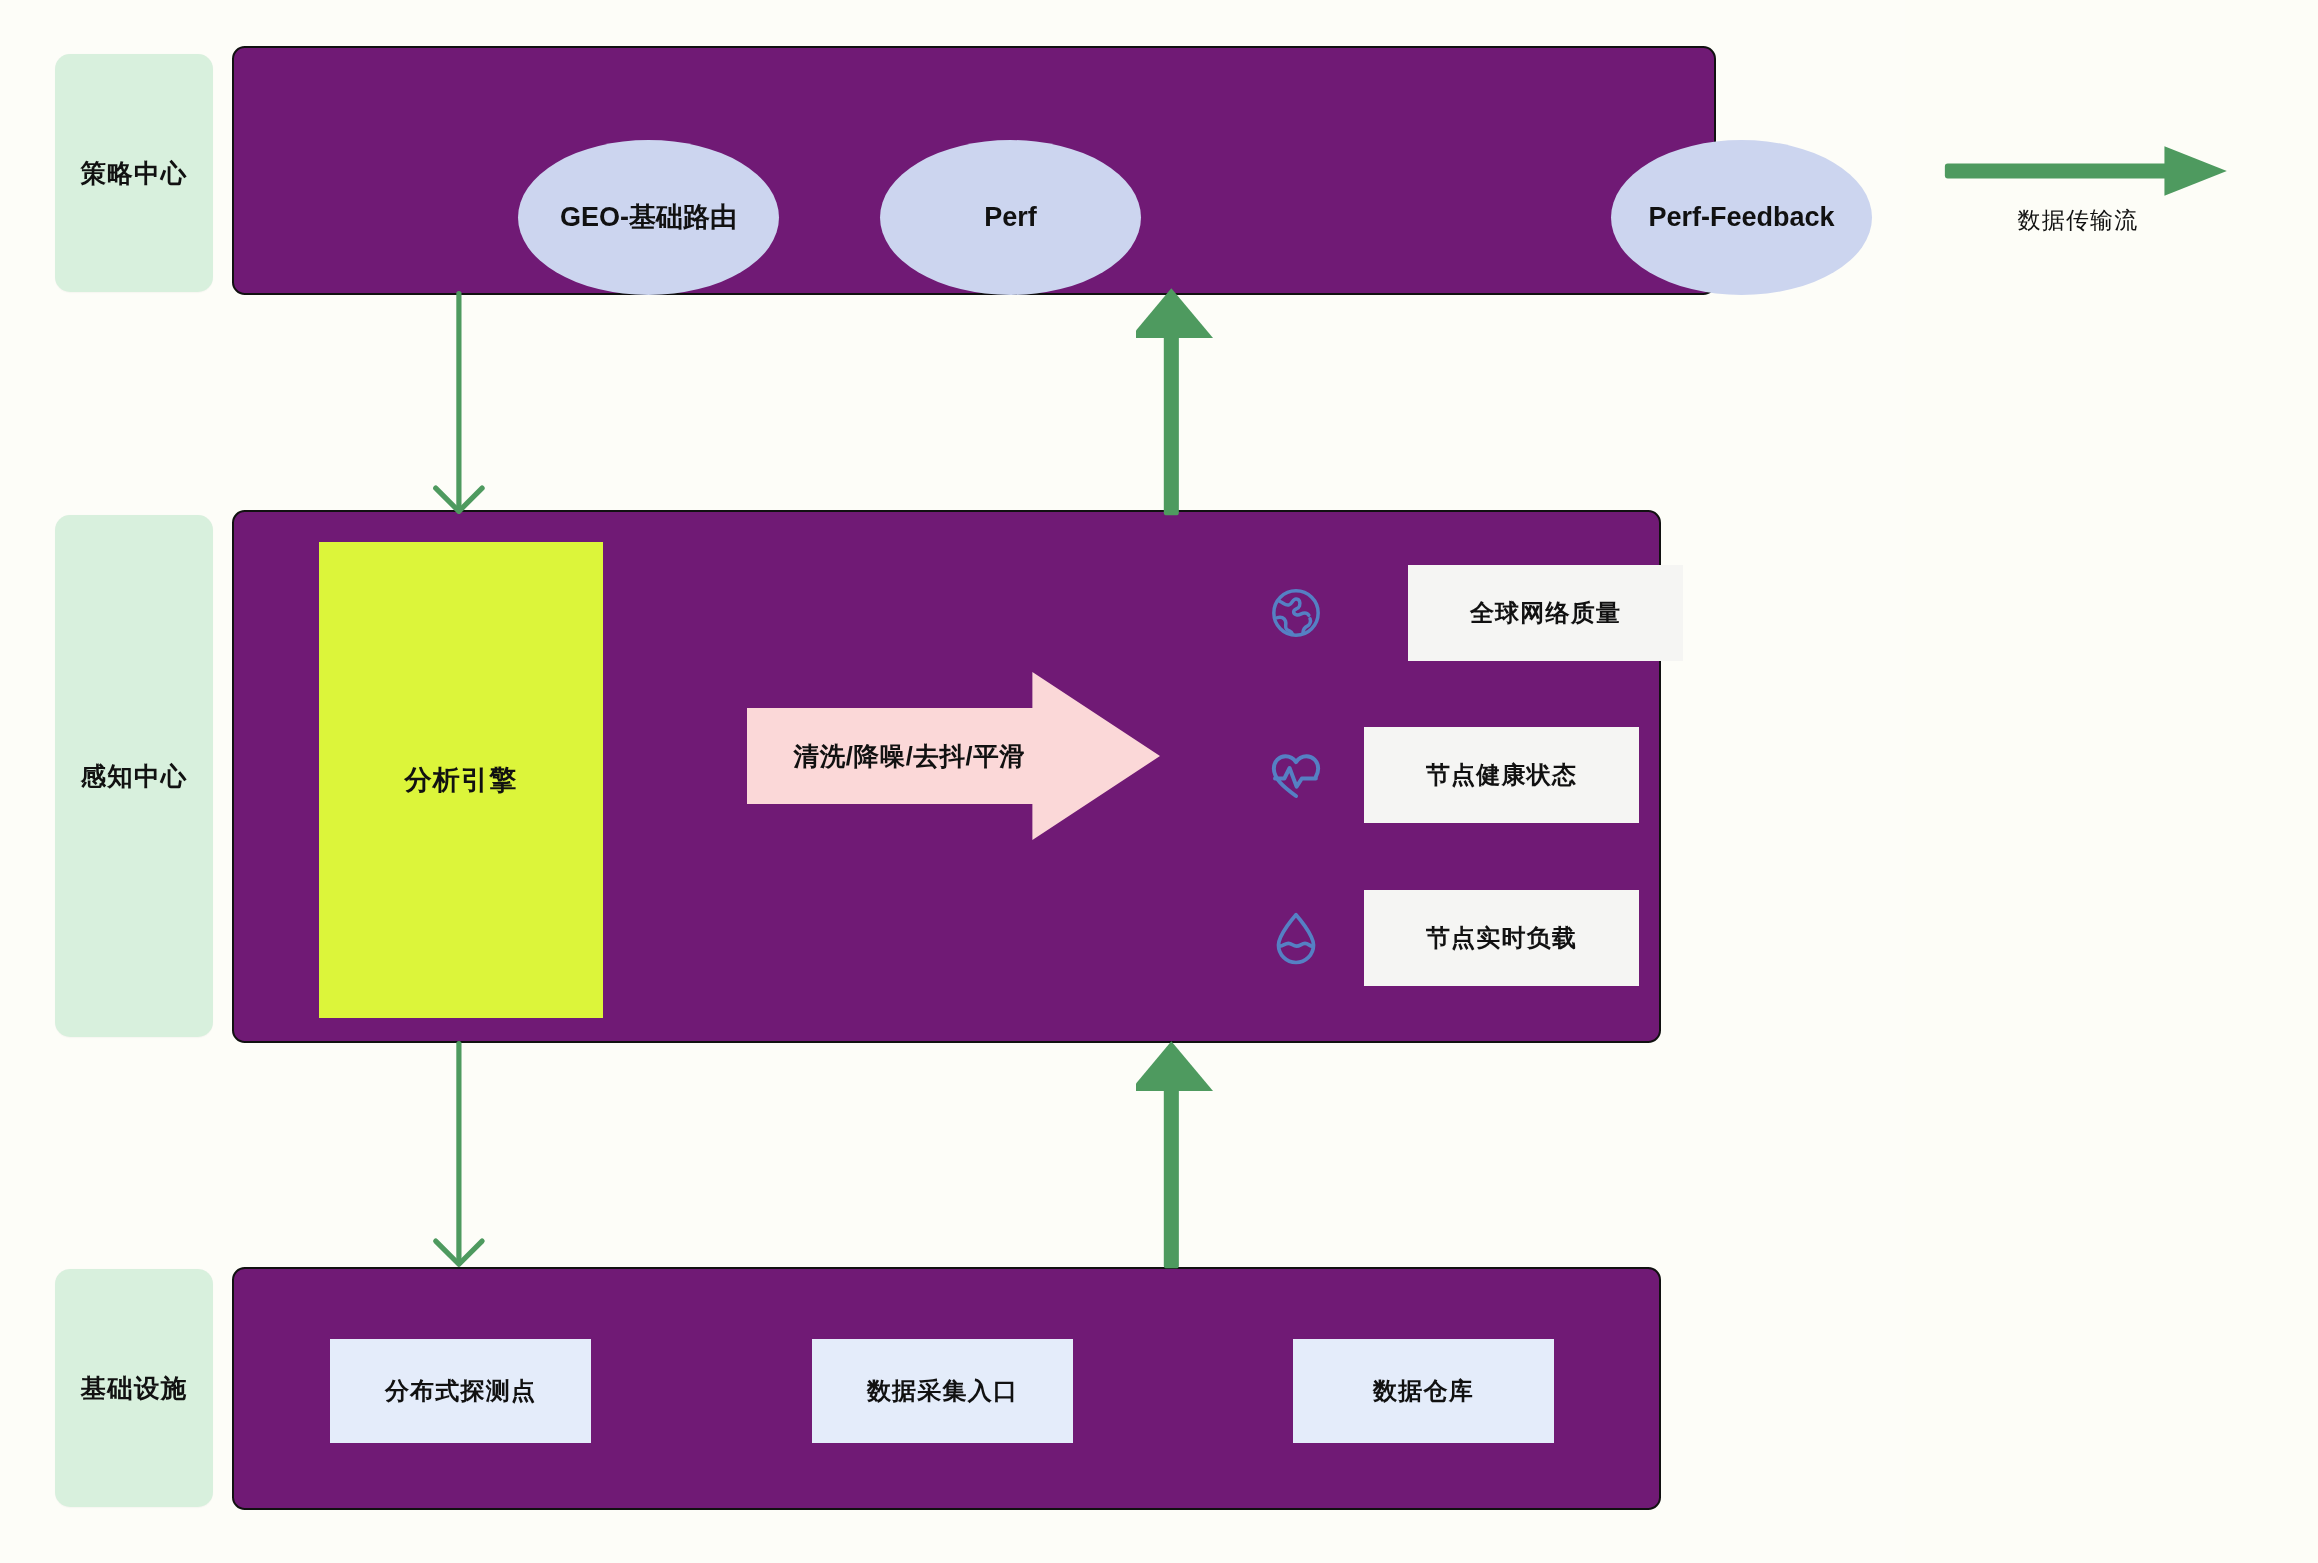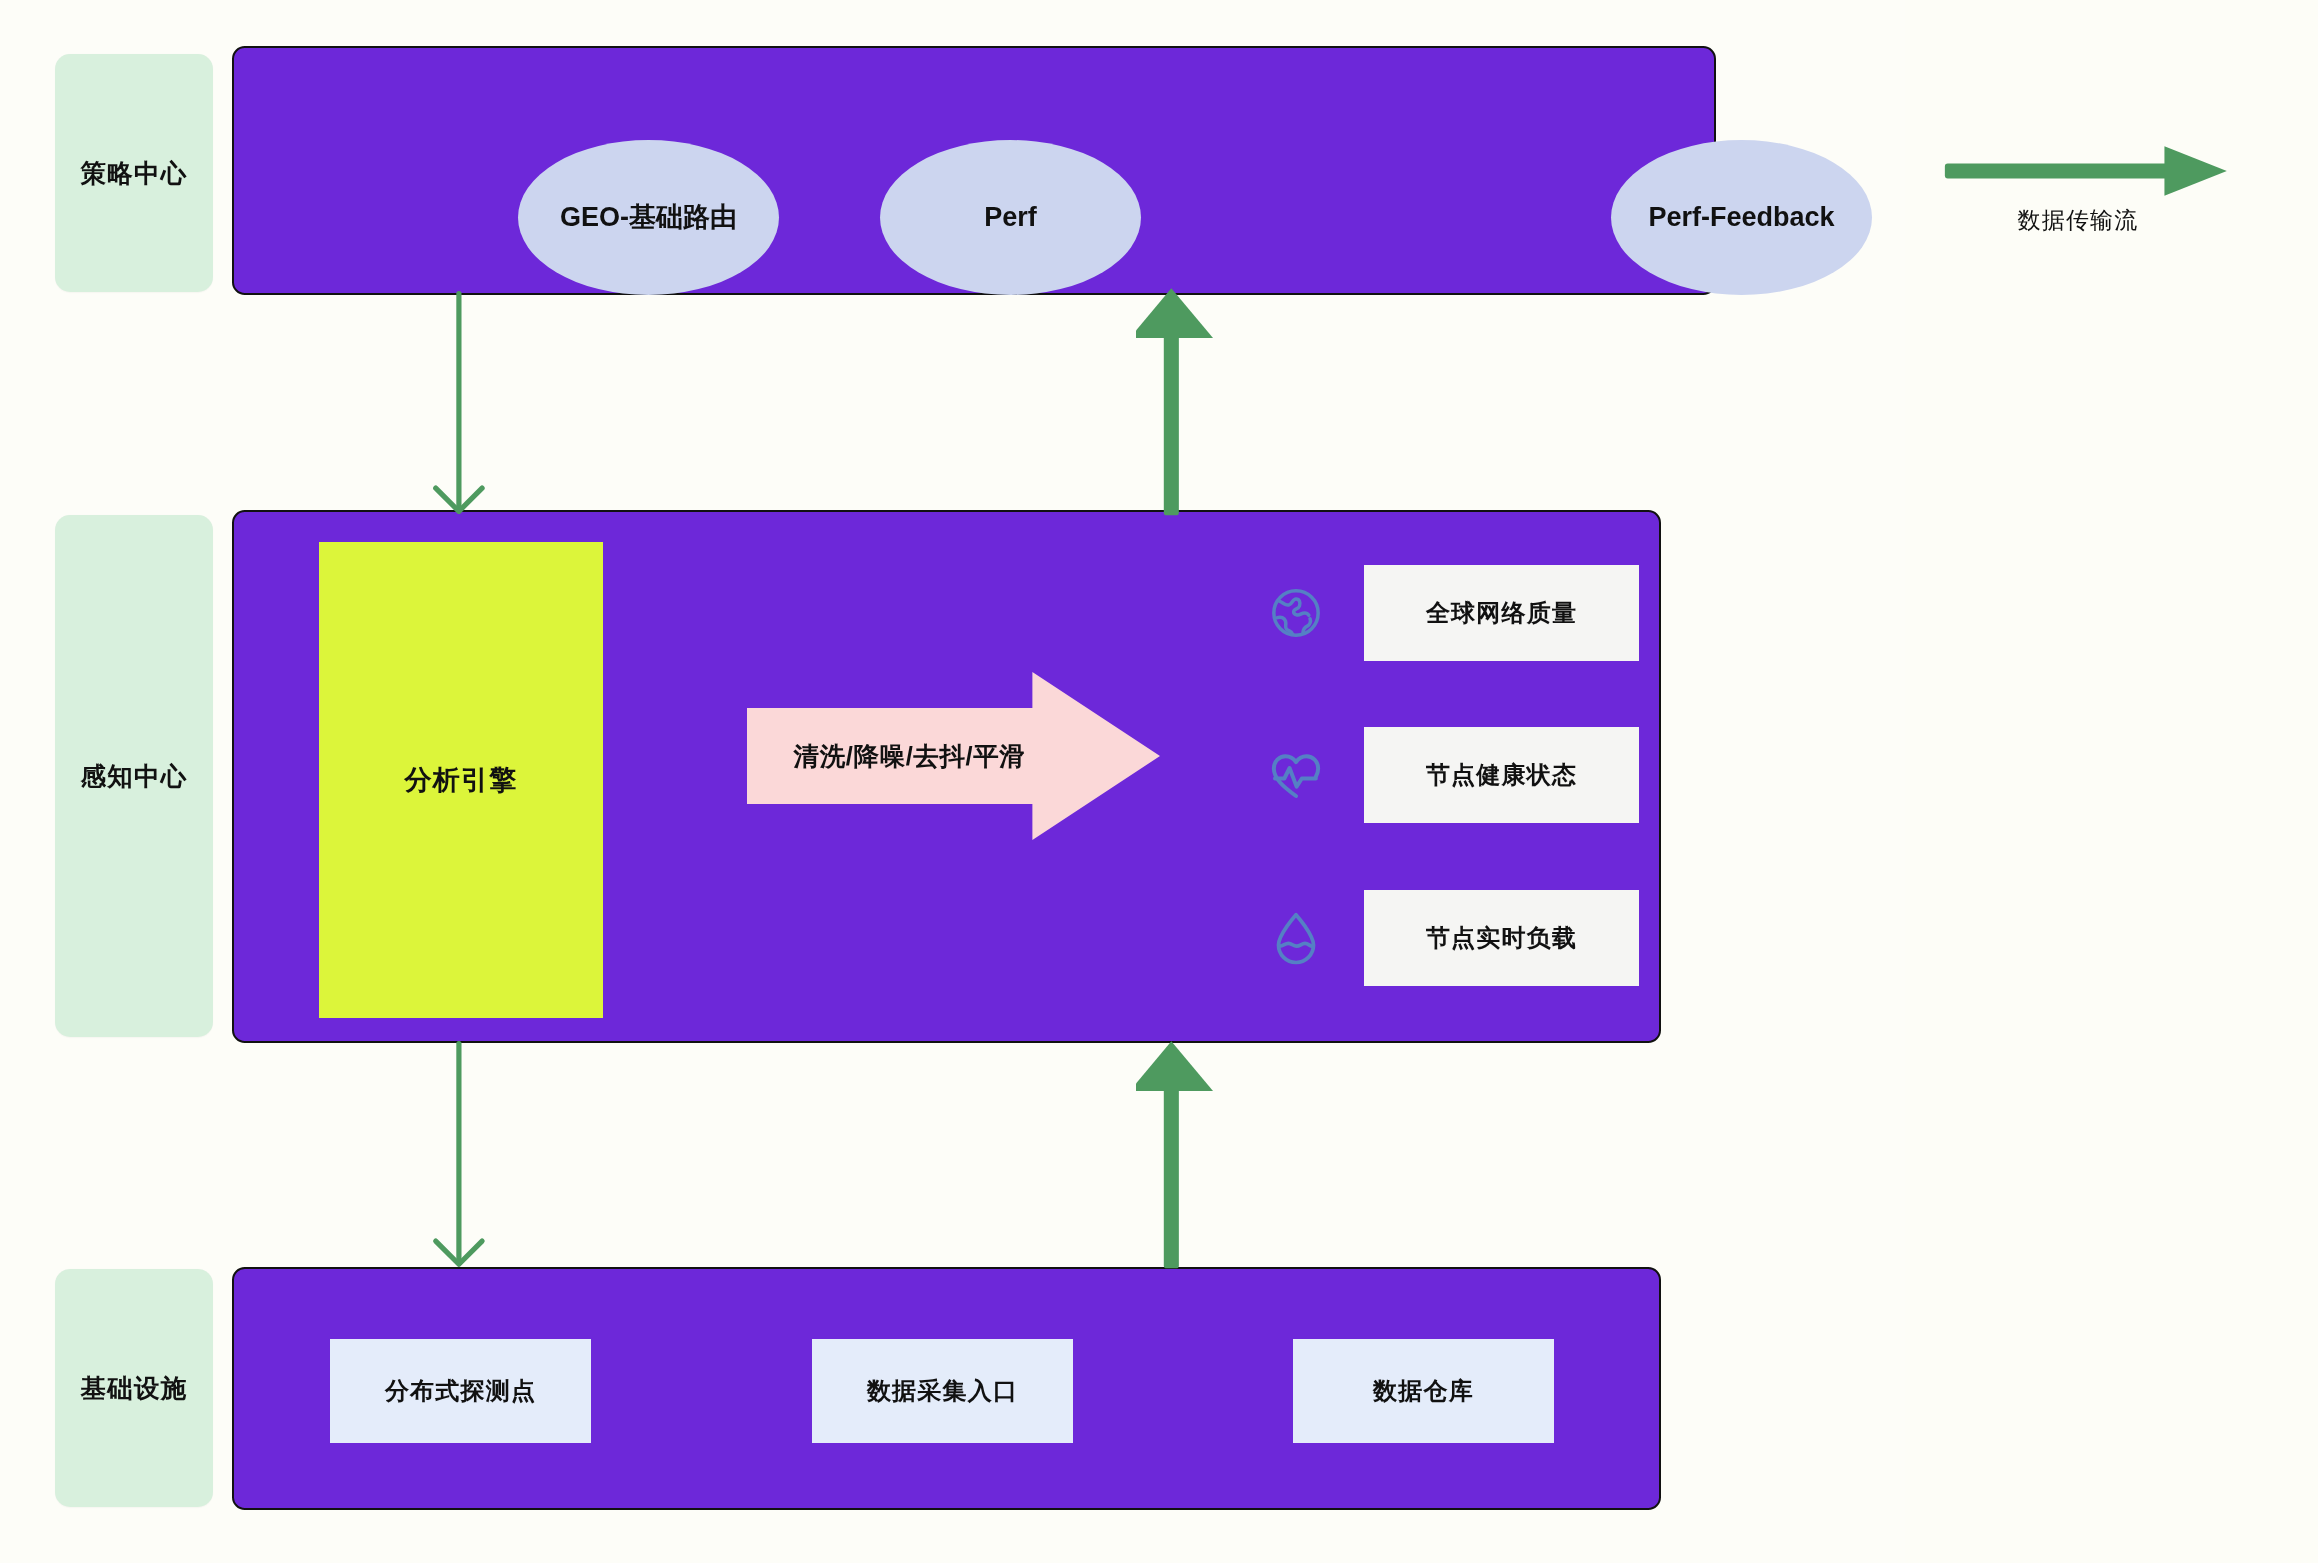"GEO-基础路由" .panel { background: #6d28d9 -> #701a75 }
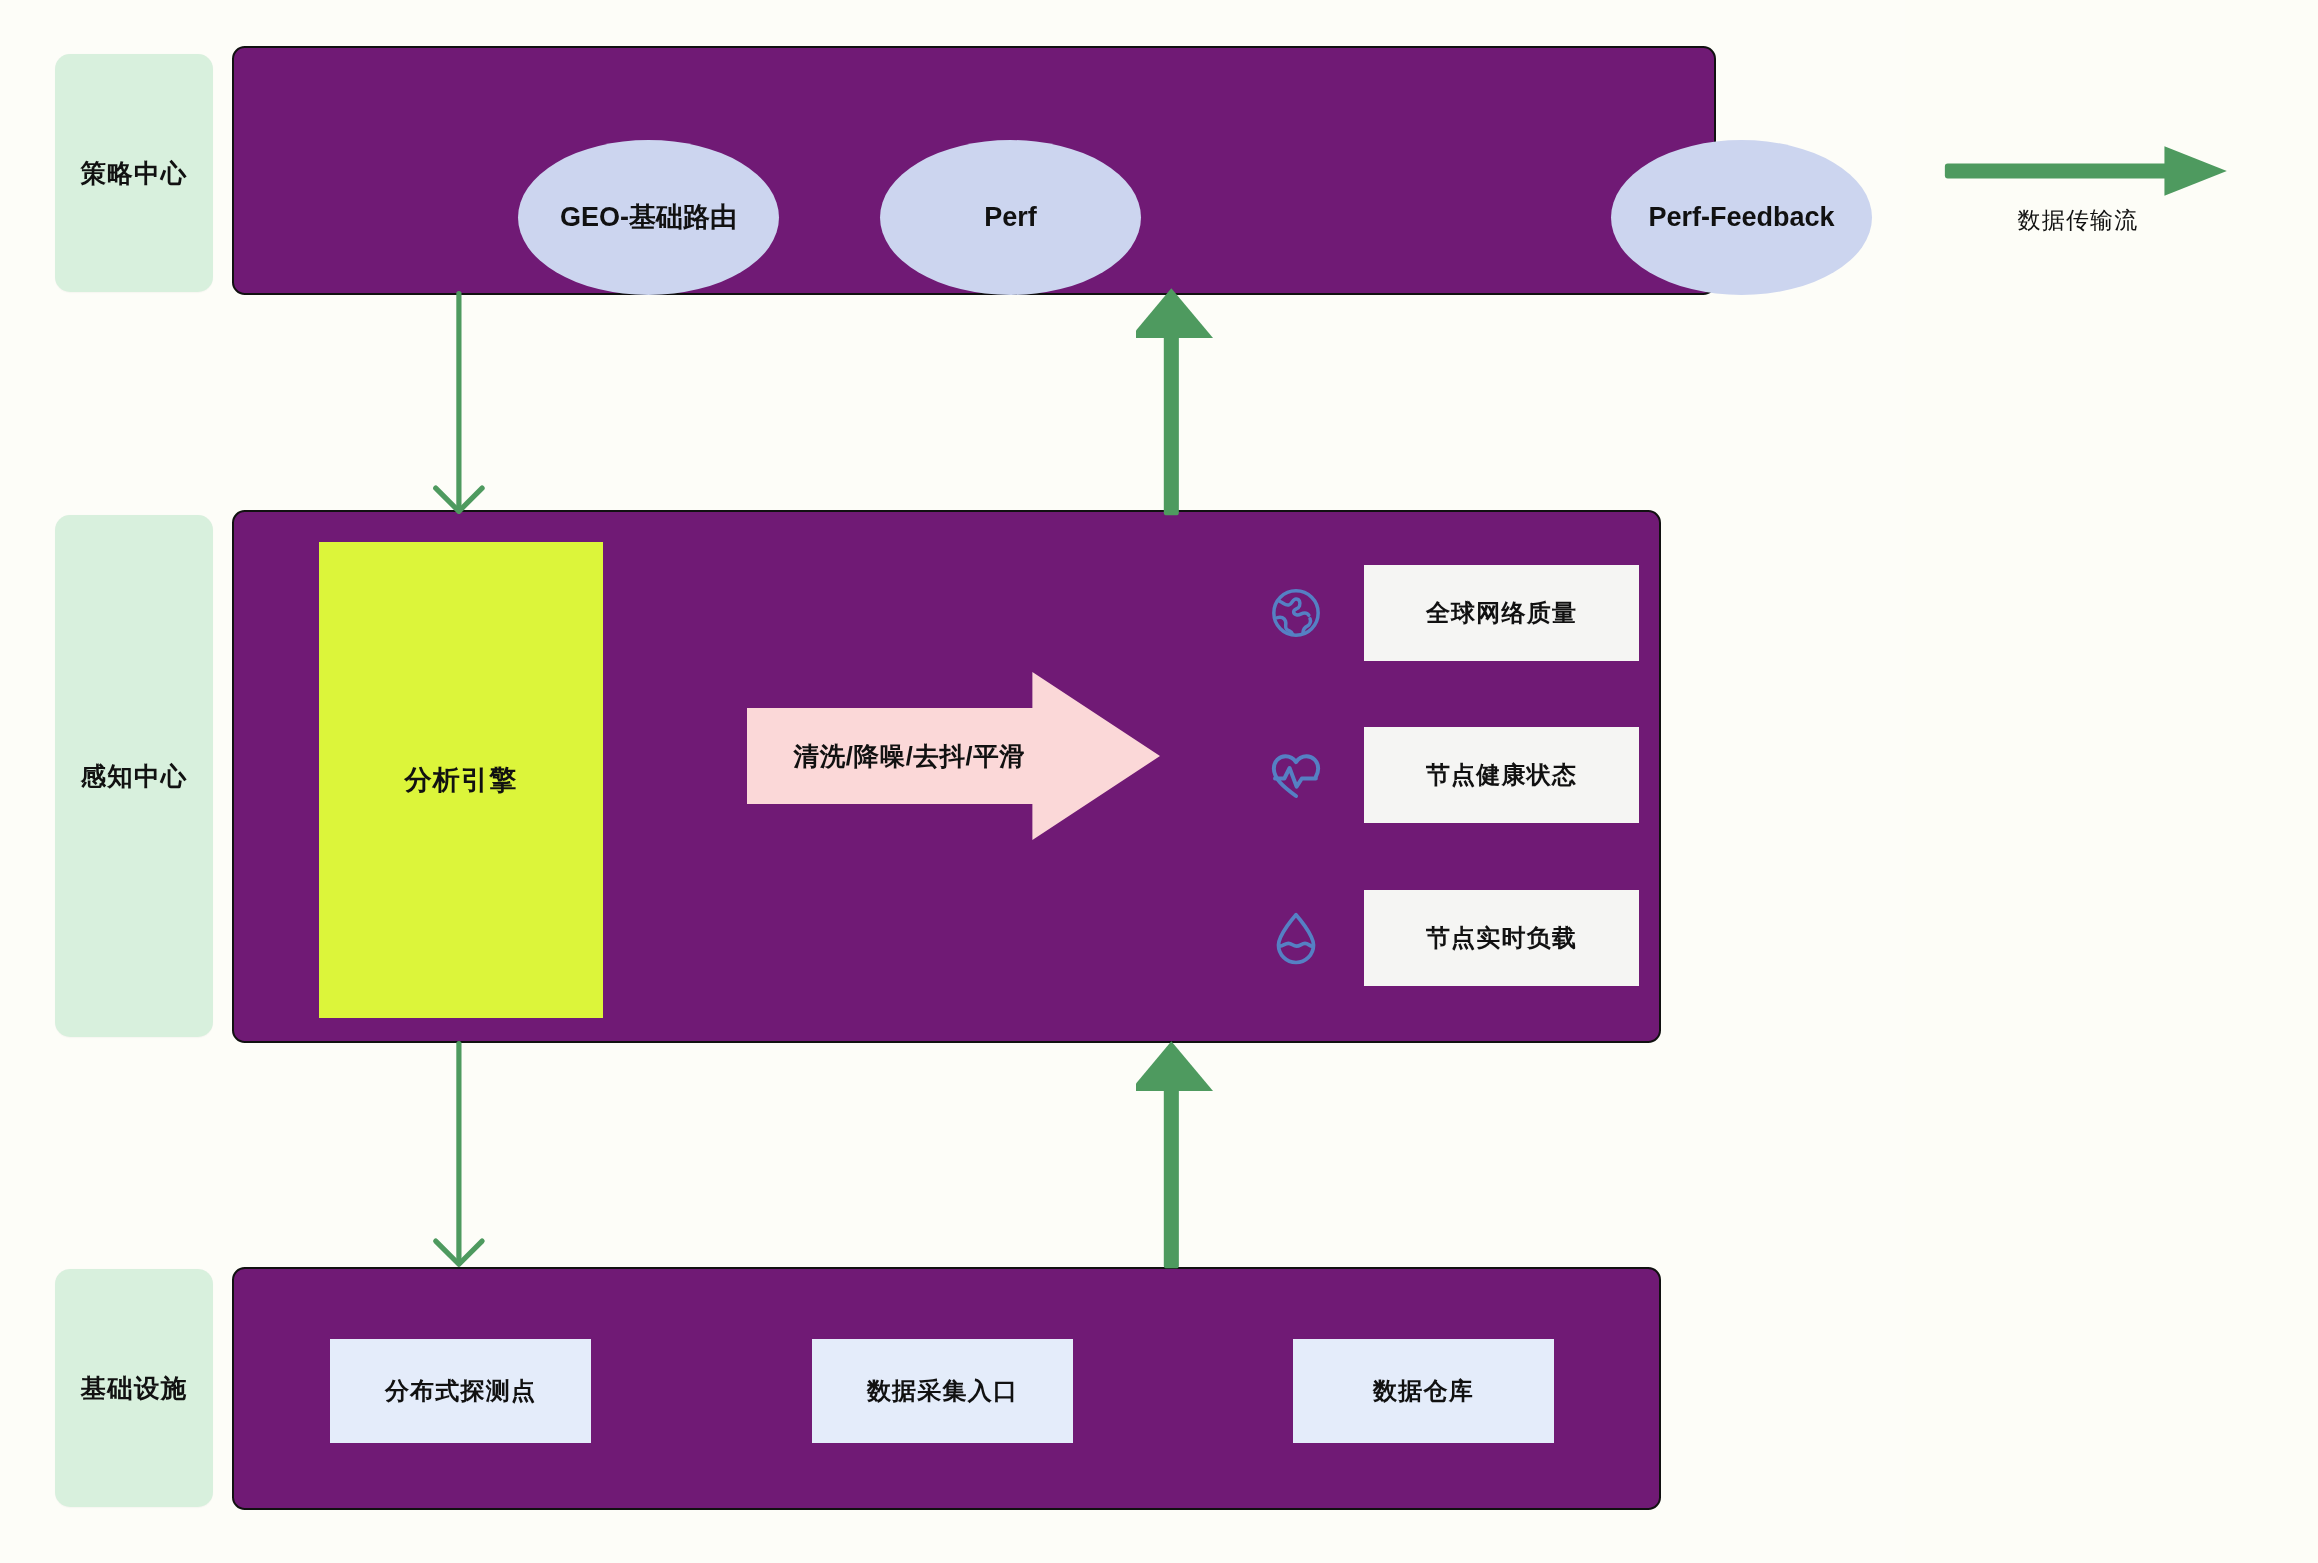"全球网络质量" #metric-0 { gap: none -> 44px }
